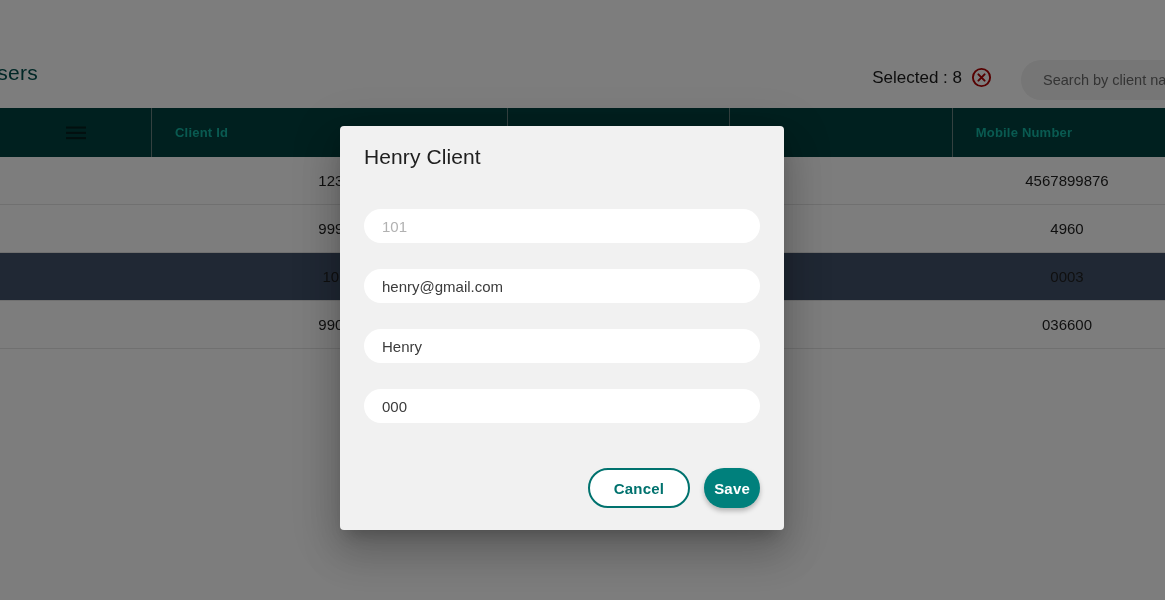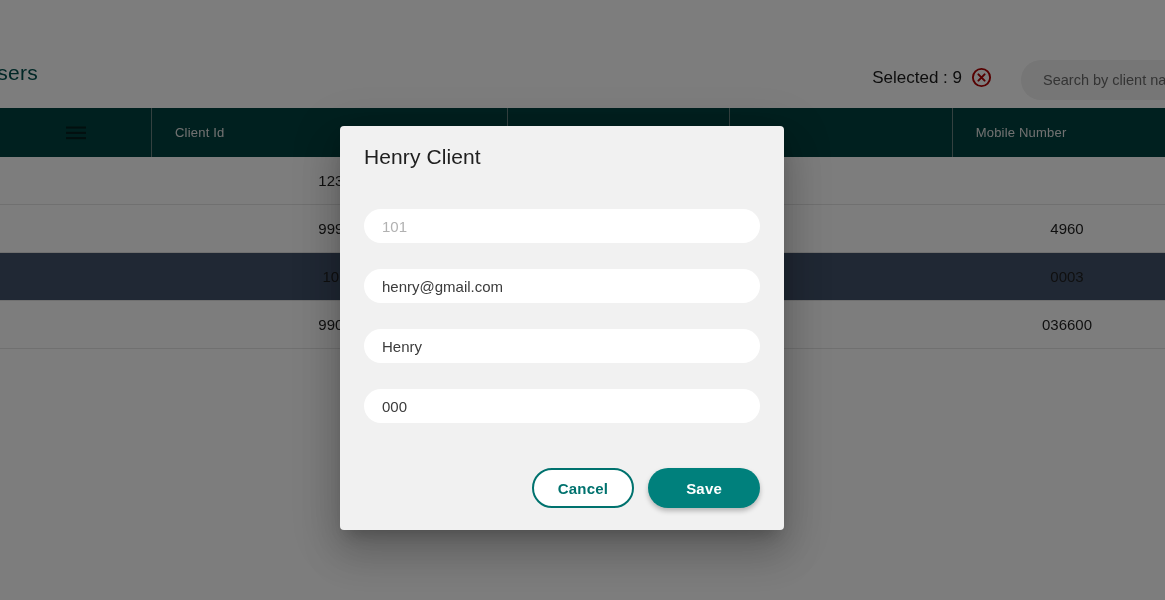"Selected : 9" span.selected-label { text: 9 -> 8 }
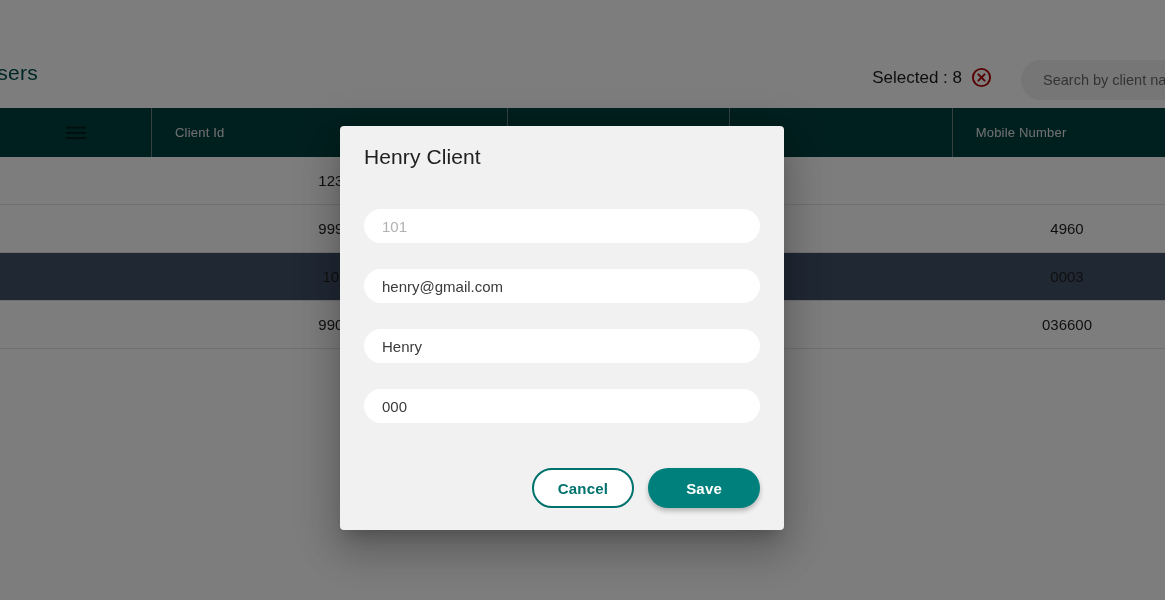"Client Id" .th { color: #e5e5e5 -> #14b8a6; font-weight: normal -> bold }
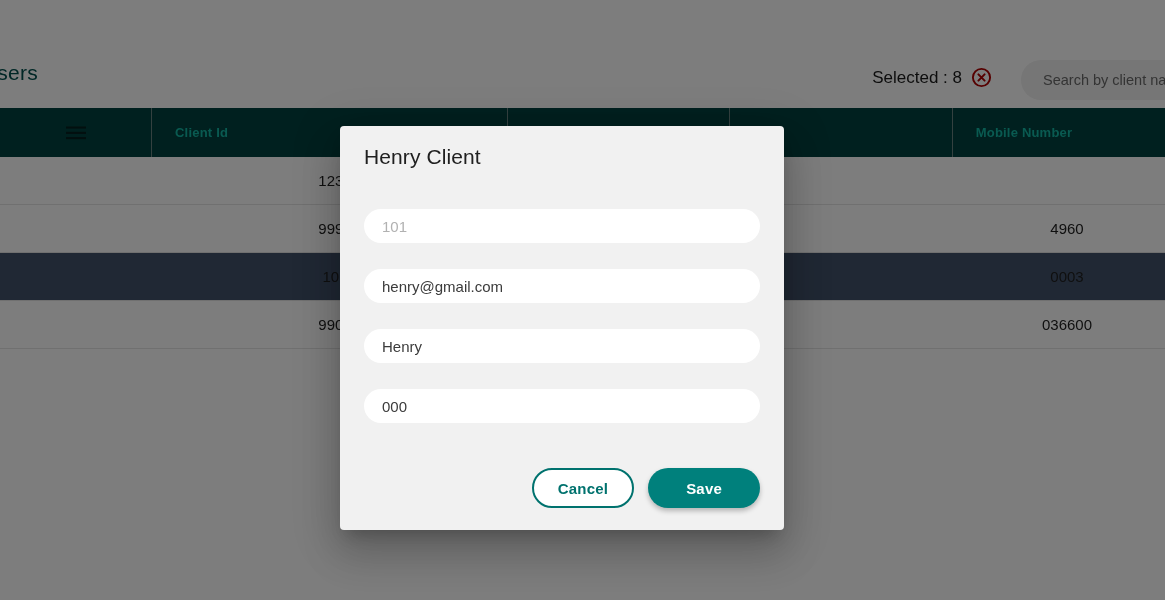"4567899876" div.td { html: none -> <div>4567899876</div> }
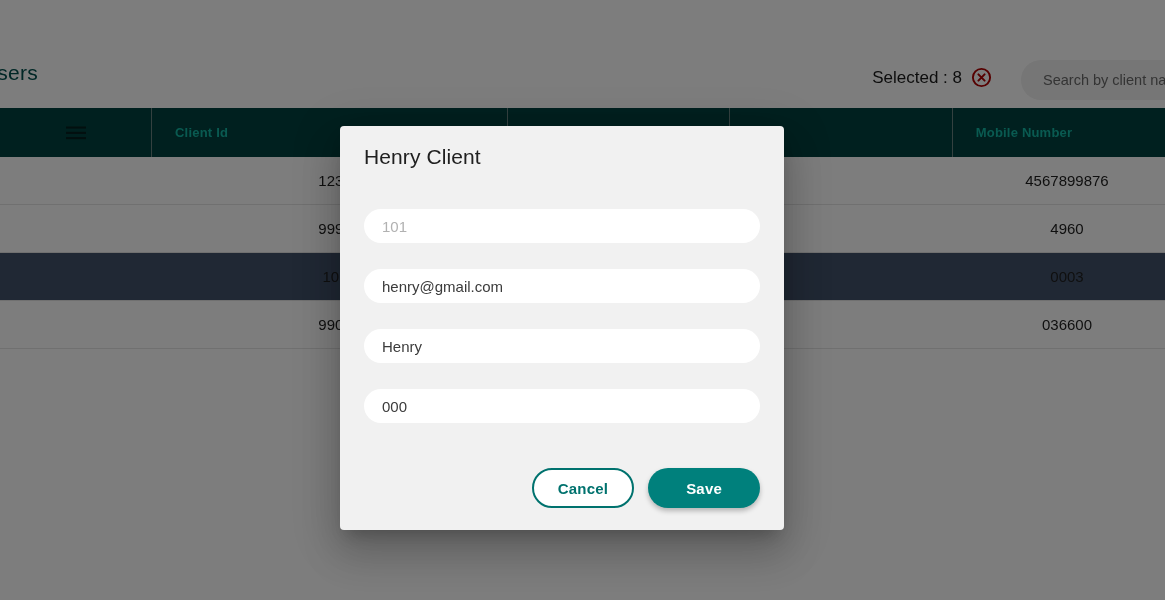"Save" .btn-save { padding: 0 38px -> 0 10px }
